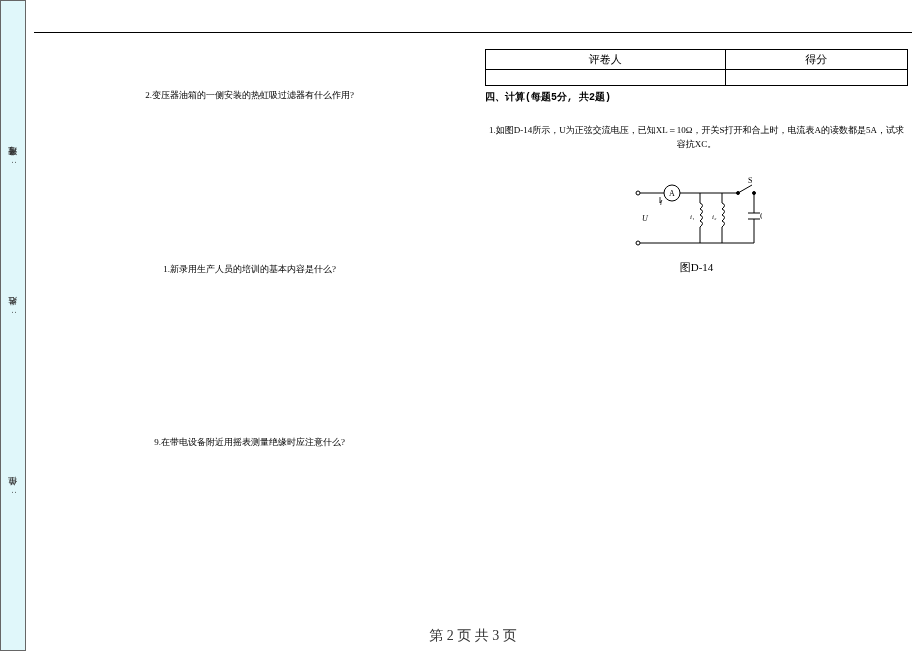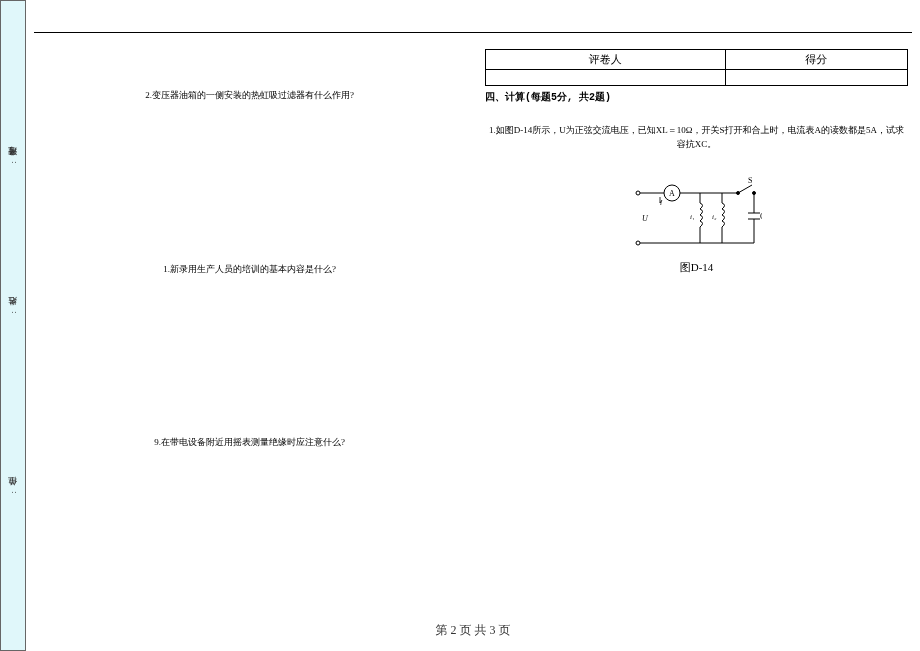"第 2 页 共 3" .footer { bottom: 12px -> 6px; font-size: 12px -> 14px }
